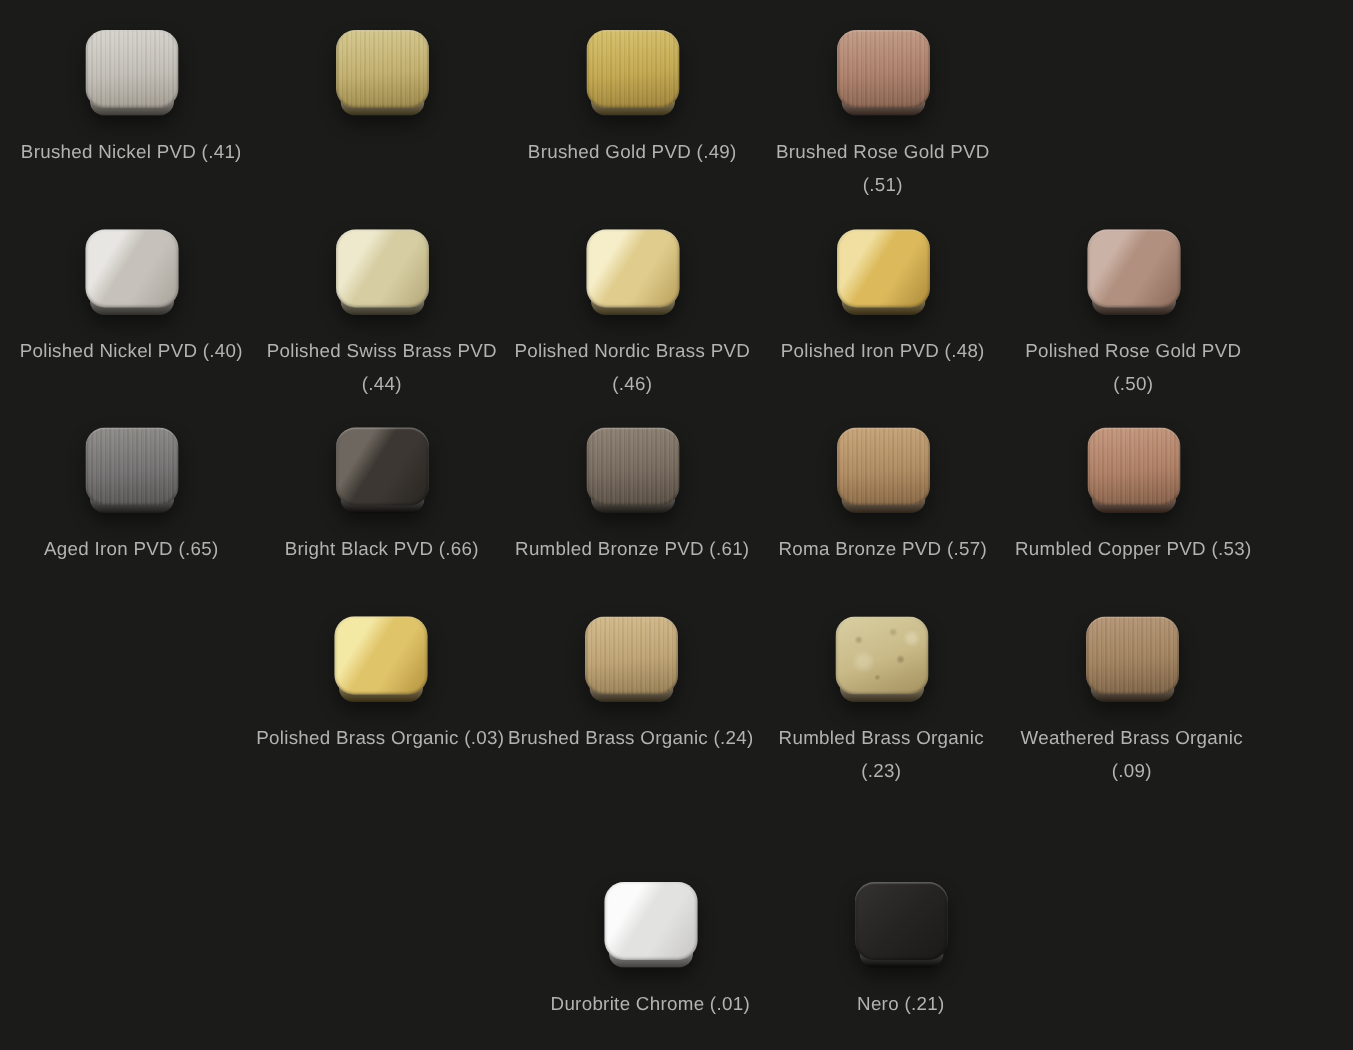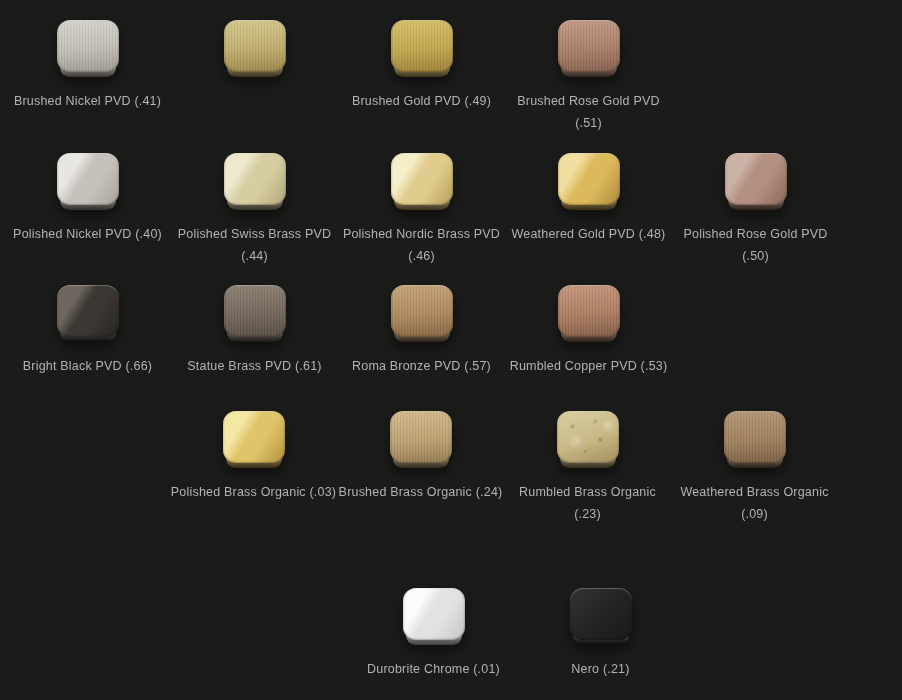"Weathered Gold PVD (.48)" div { text: Weathered Gold -> Polished Iron }
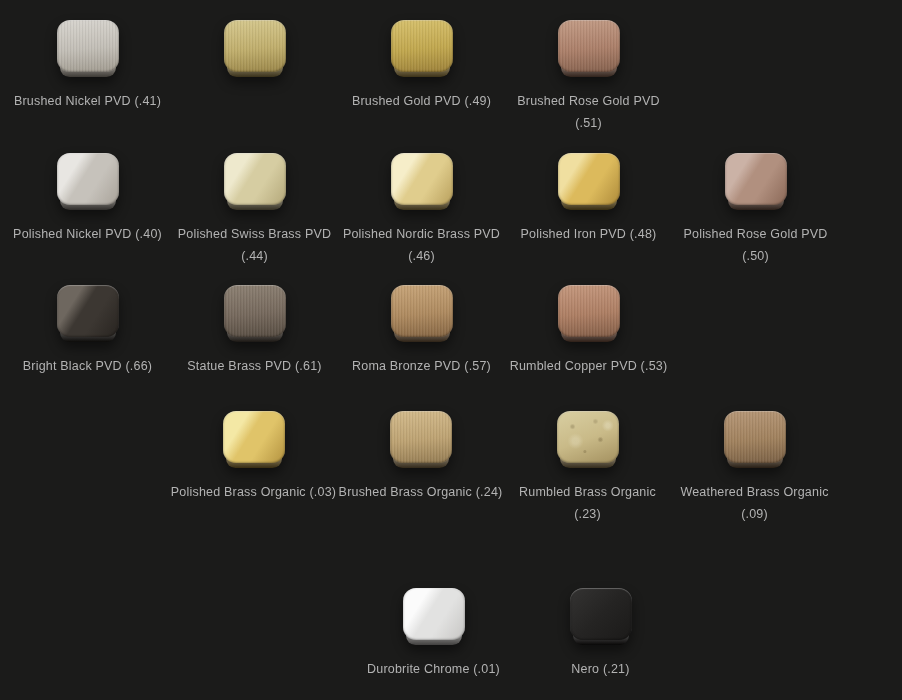"Aged Iron PVD (.65)" div.cell { html: none -> <div> <div> <div></div> <div></div> </div> <div> <div>Aged Iron PVD (.65)</div> </div> </div> }
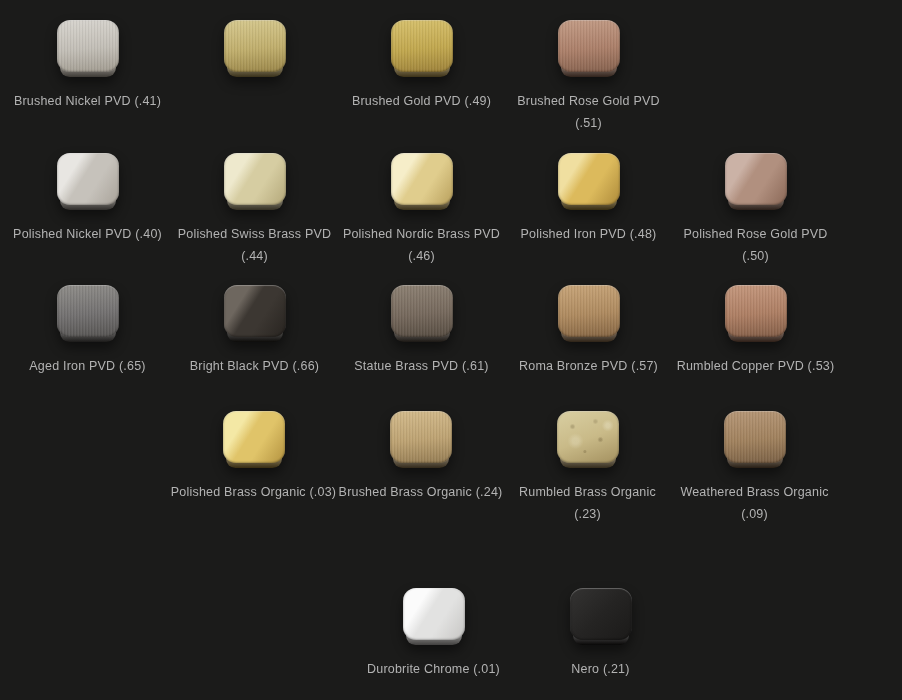"Statue Brass PVD (.61)" div { text: Statue Brass -> Rumbled Bronze }
